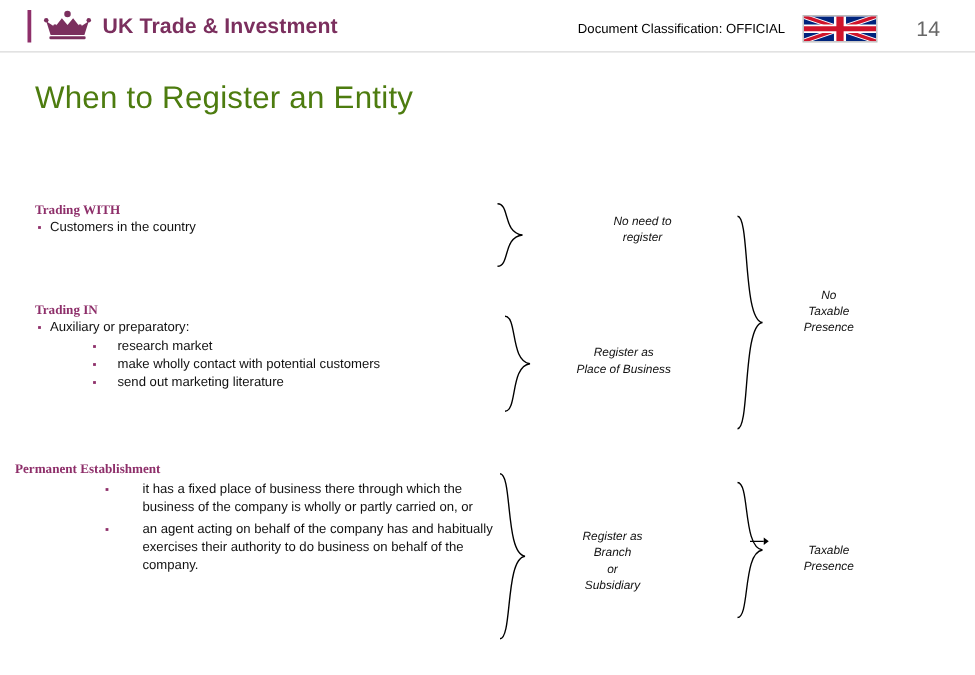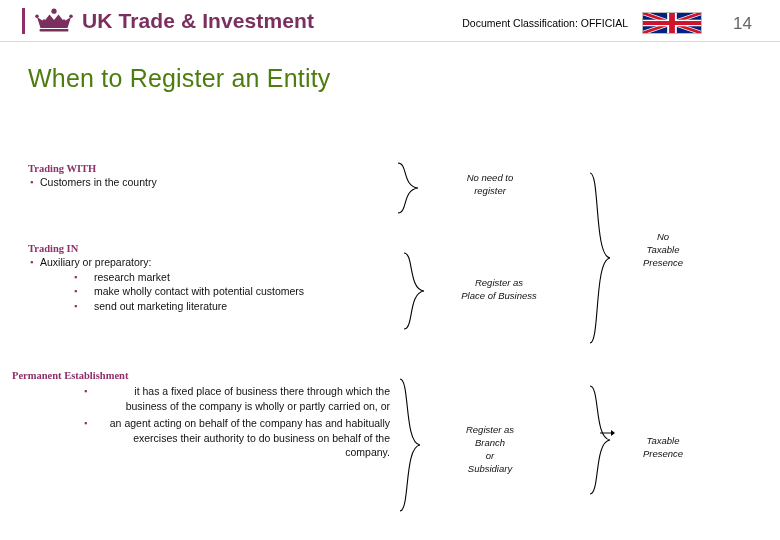"UK Trade & Investment" #logo-text { font-size: 21px -> 17px }
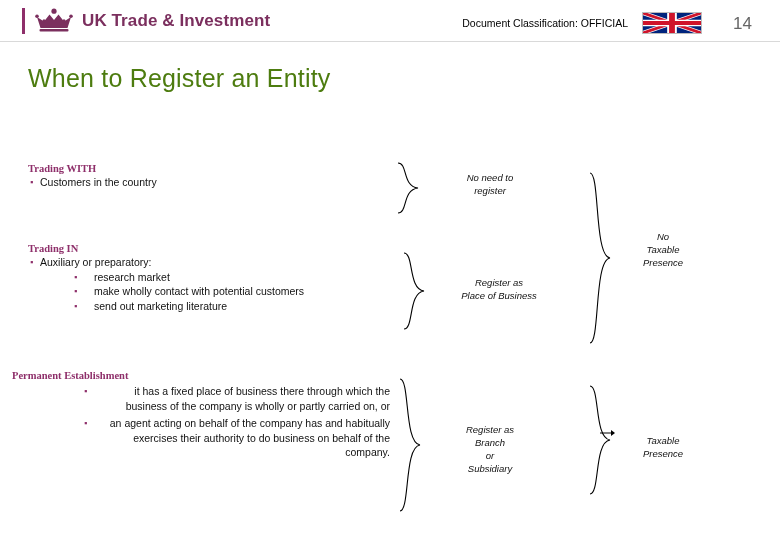"No need to" #lbl-no-need { left: 440px -> 464px }
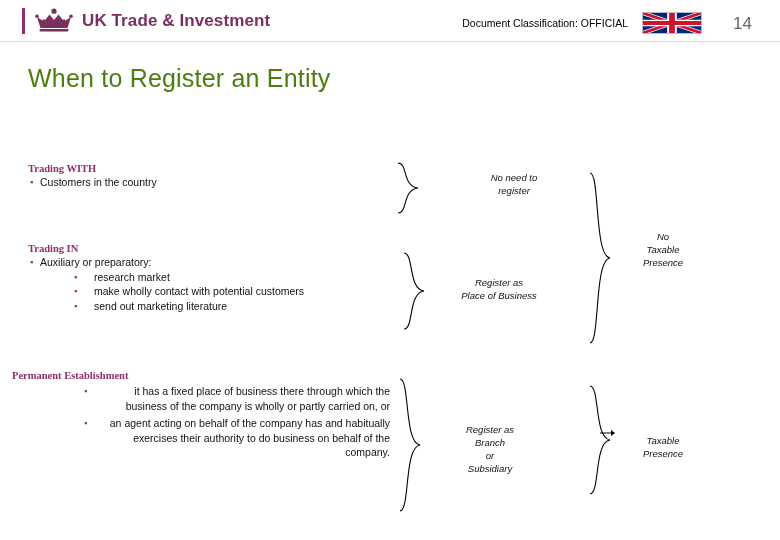"it has a fixed place" .li-l3 .li-text { margin-left: 10px -> 20px; text-align: right -> none }
